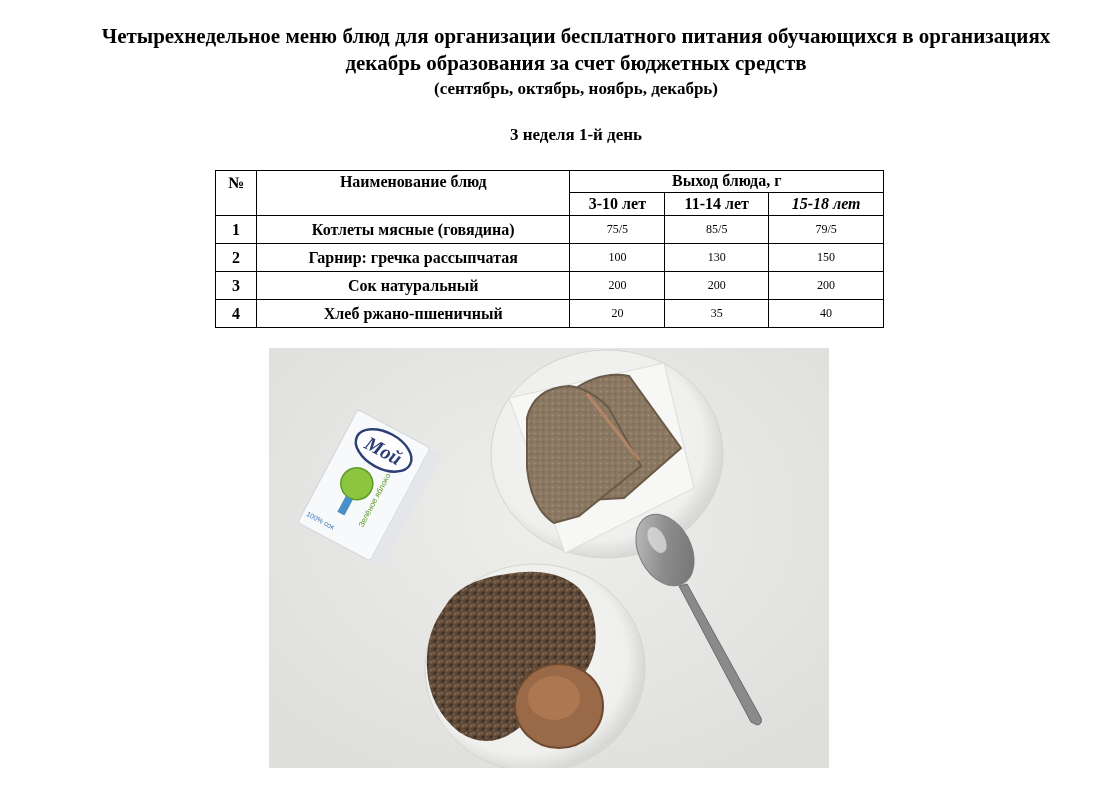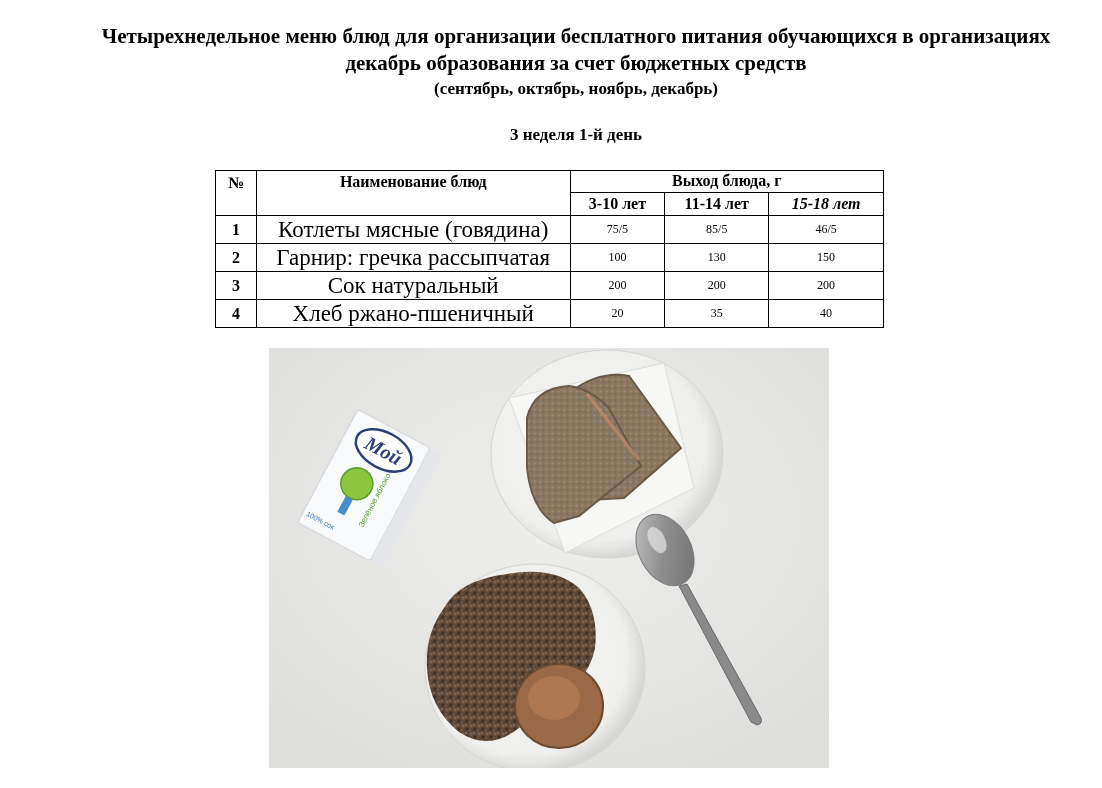"Котлеты мясные (говядина)" td.name { font-size: 23px -> 16px; font-weight: none -> bold }
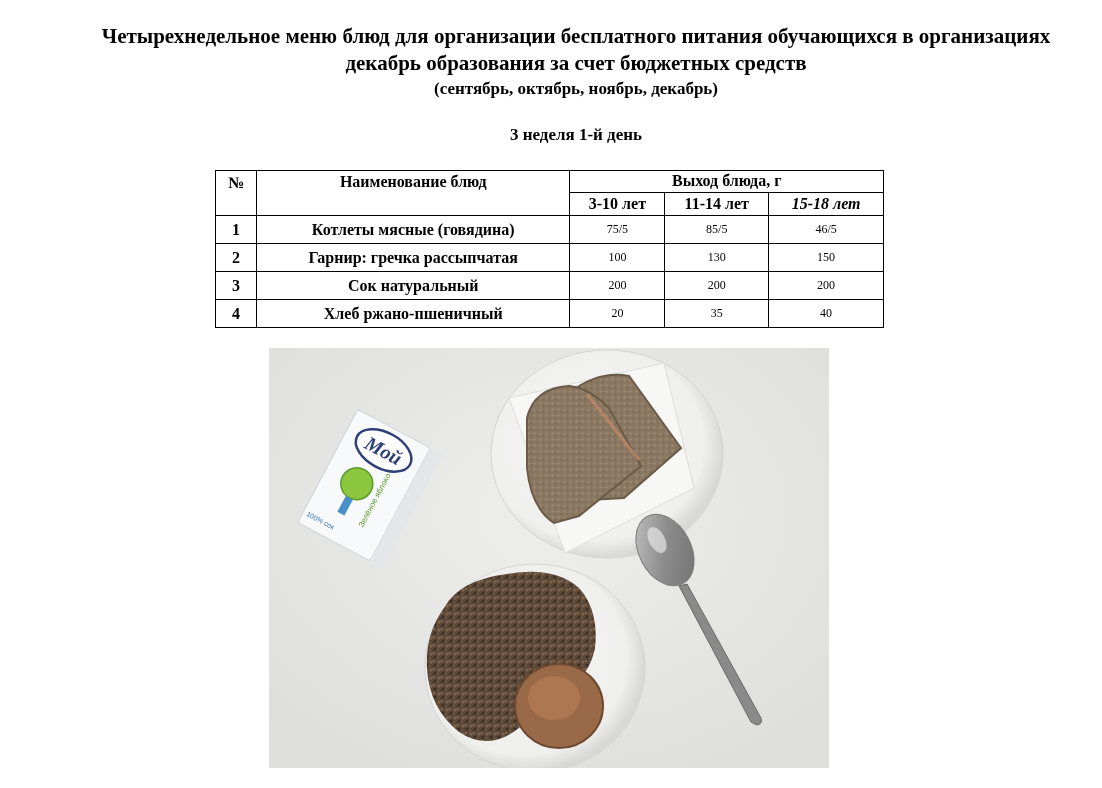"46/5" td.val { text: 46/5 -> 79/5 }
